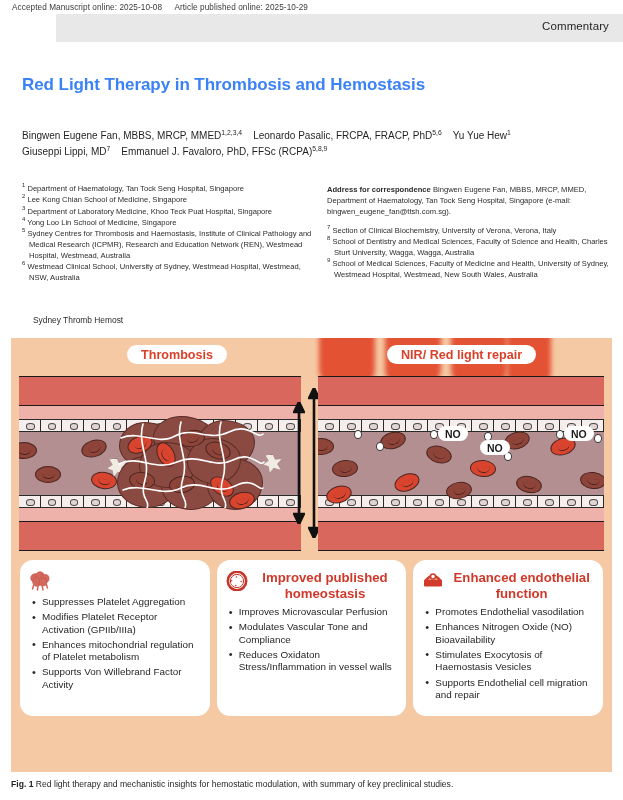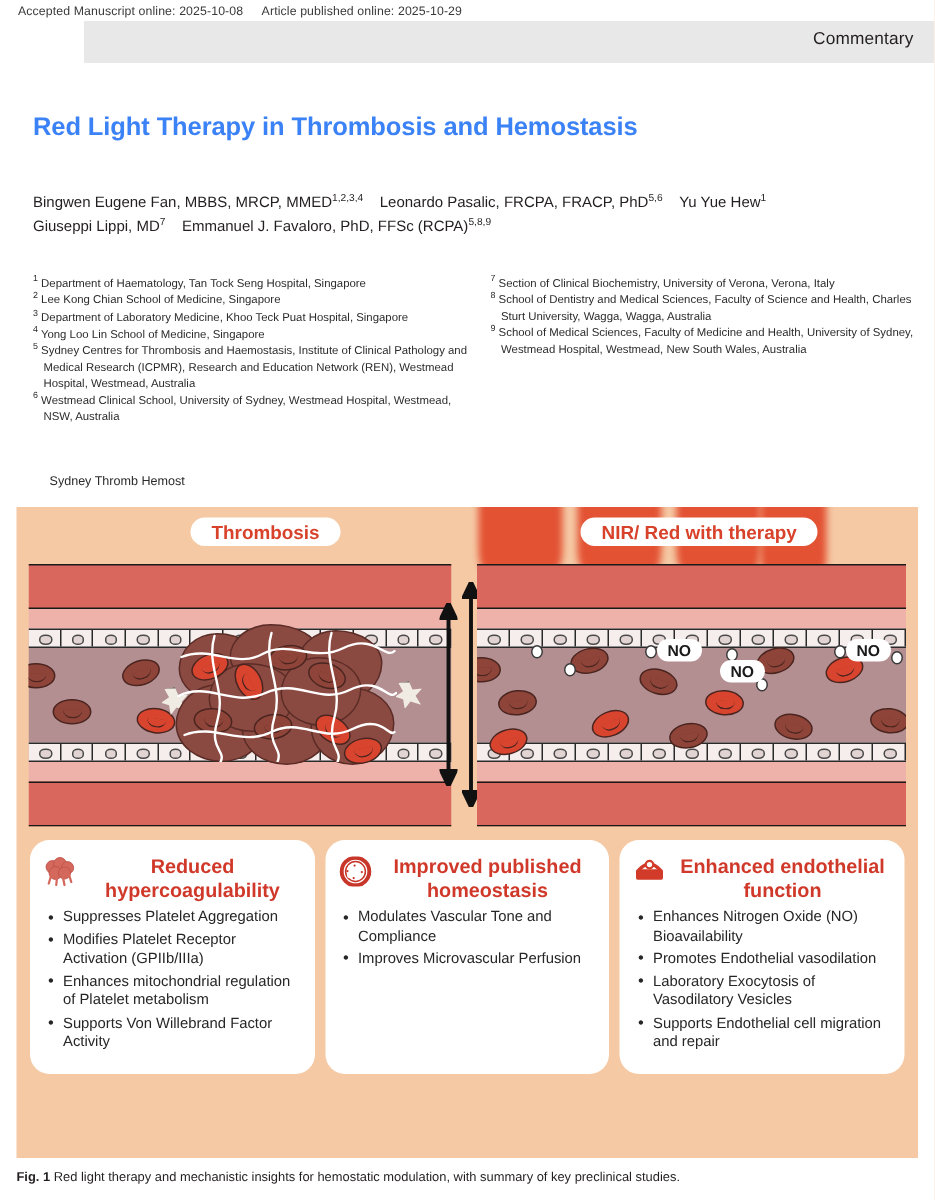"Address for correspondence Bingwen" div.corr { html: none -> <div> <b>Address for correspondence</b> <span>Bingwen Eugene Fan, MBBS, MRCP, MMED, Department of Haematology, Tan Tock Seng Hospital, Singapore (e-mail: bingwen_eugene_fan@ttsh.com.sg).</span> </div> }
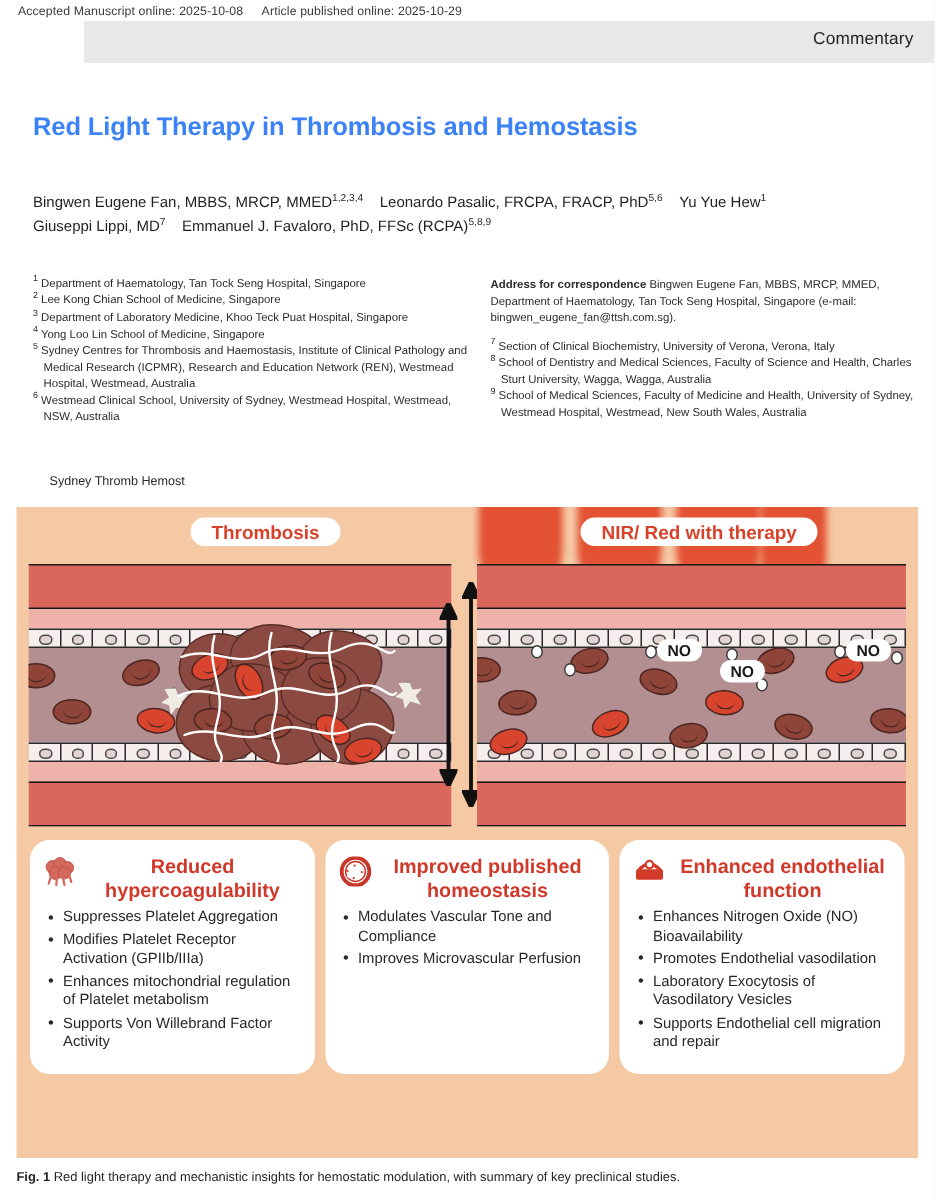"NIR/ Red with therapy" div.pill { text: with therapy -> light repair }
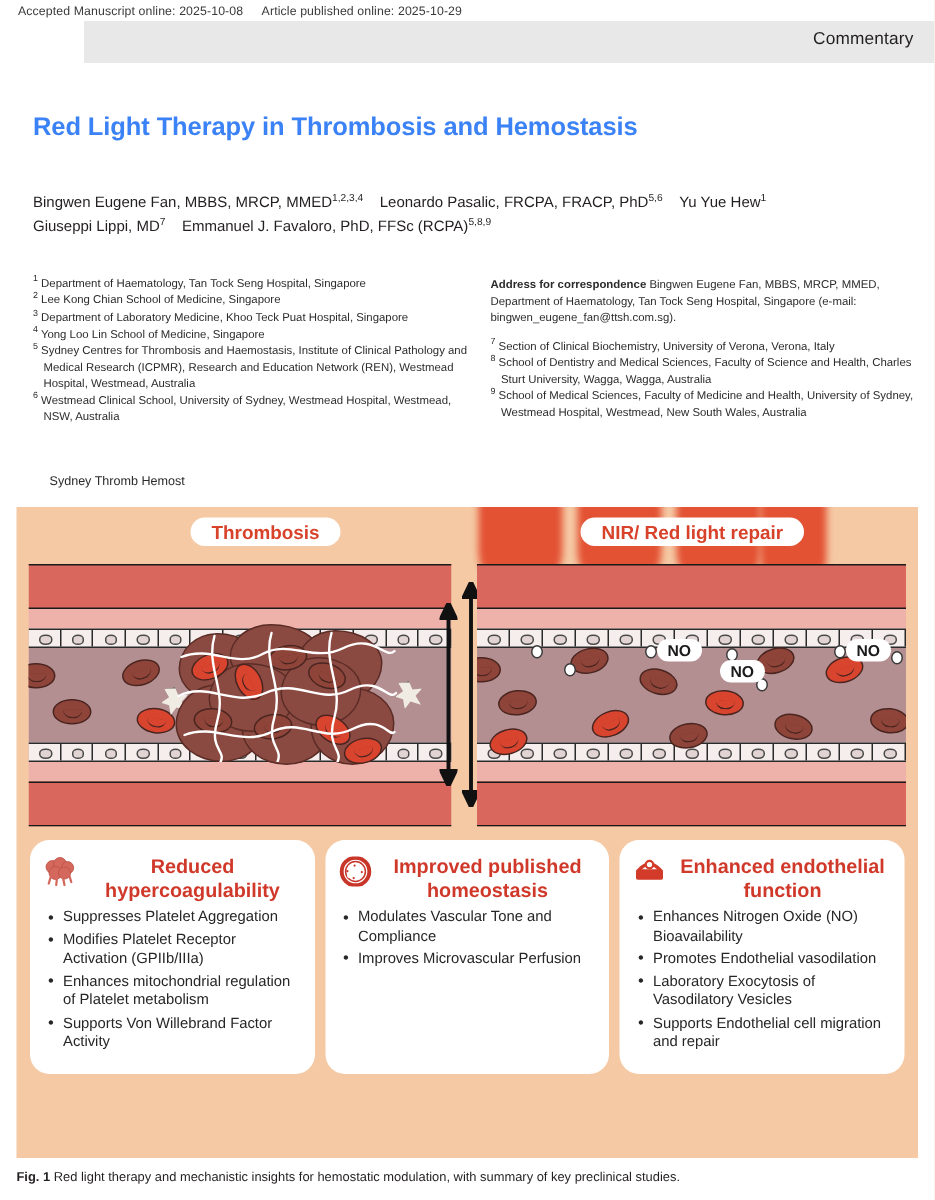"Reduced hypercoagulability" div.card-title { html: <div>Reduced hypercoagulability</div> -> none }
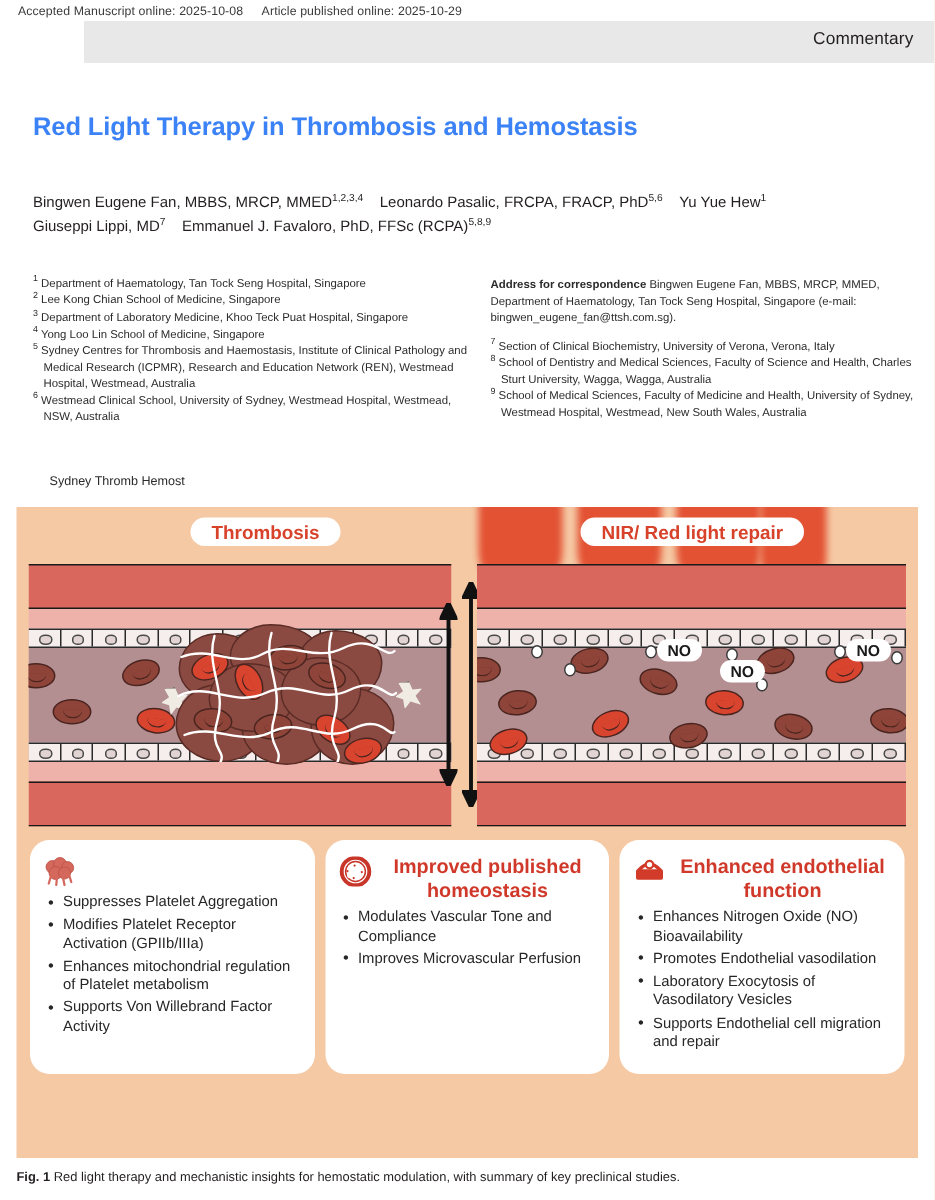"Modulates Vascular Tone and Compliance" li { order: before "Improves Microvascular Perfusion" -> after "Improves Microvascular Perfusion" }
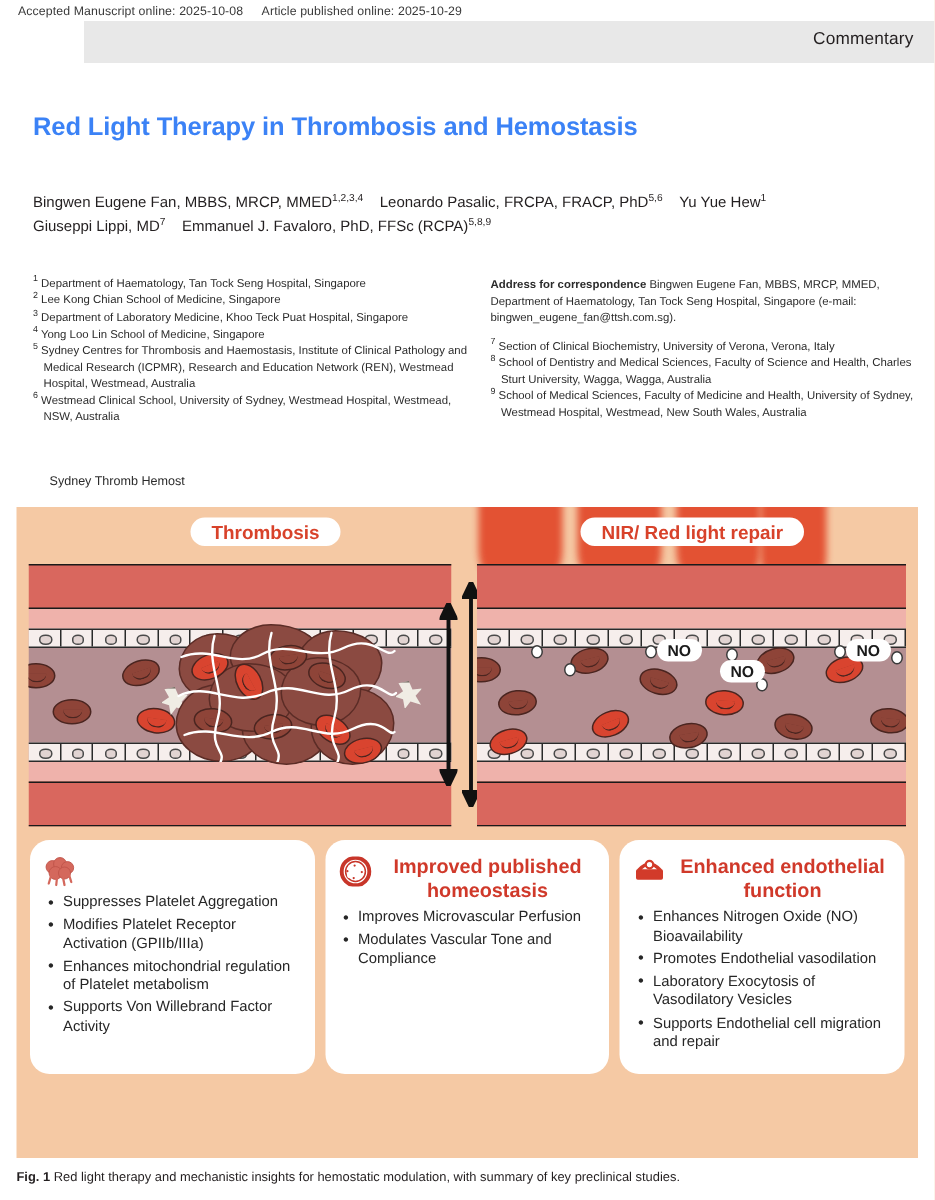"Enhances Nitrogen Oxide (NO)" li { order: before "Promotes Endothelial vasodilation" -> after "Promotes Endothelial vasodilation" }
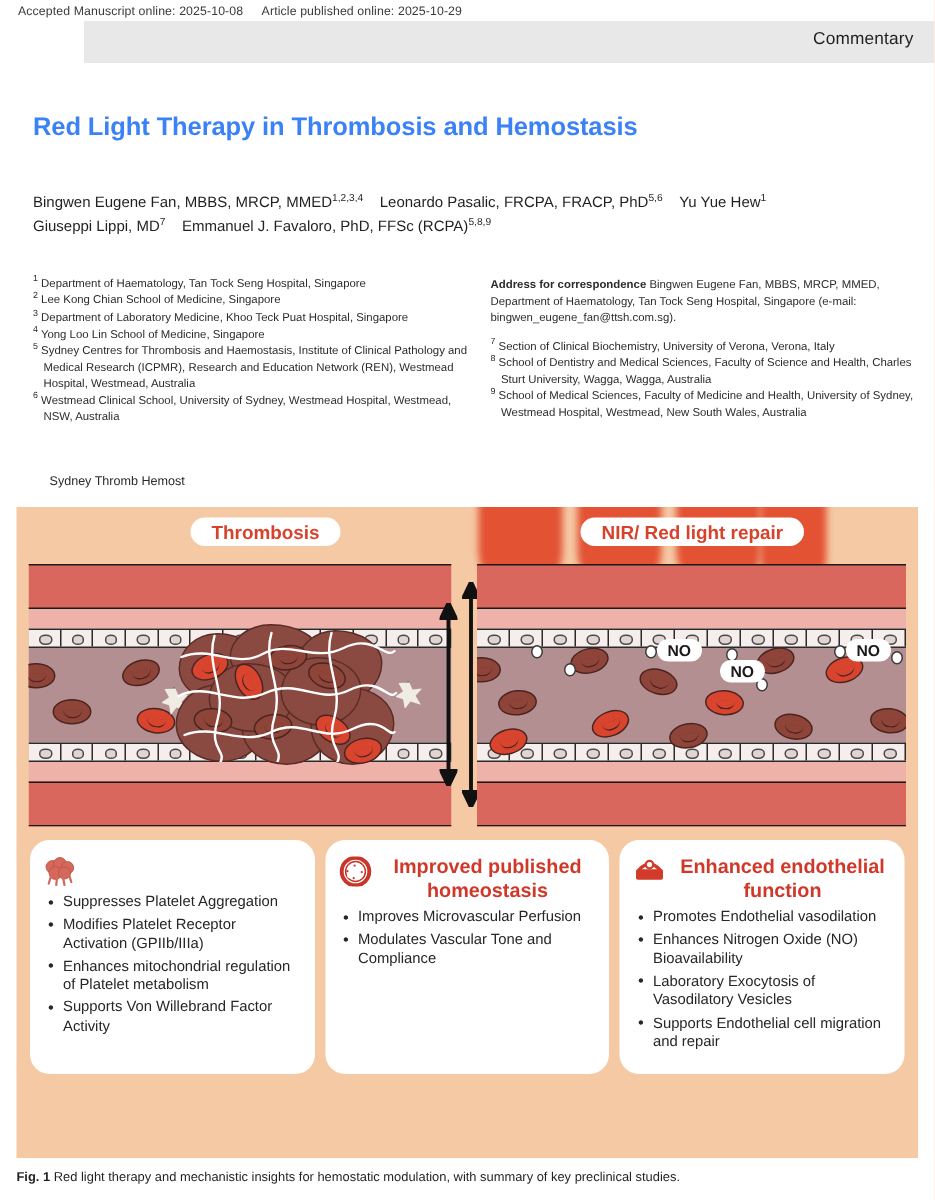"Reduces Oxidaton Stress/Inflammation in" li { html: none -> <li>Reduces Oxidaton Stress/Inflammation in vessel walls</li> }
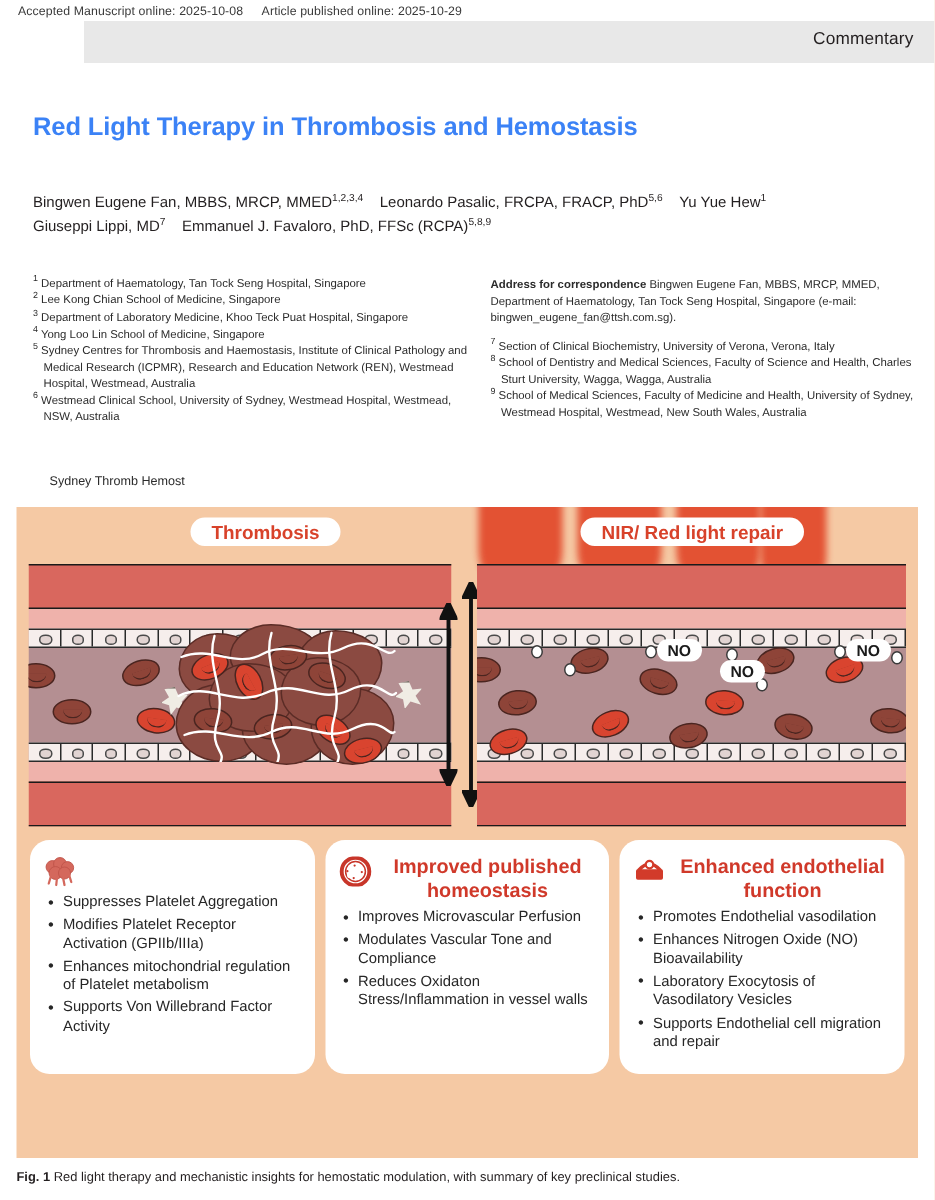"Laboratory Exocytosis of Vasodilatory" li { text: Laboratory Exocytosis of Vasodilatory -> Stimulates Exocytosis of Haemostasis }
